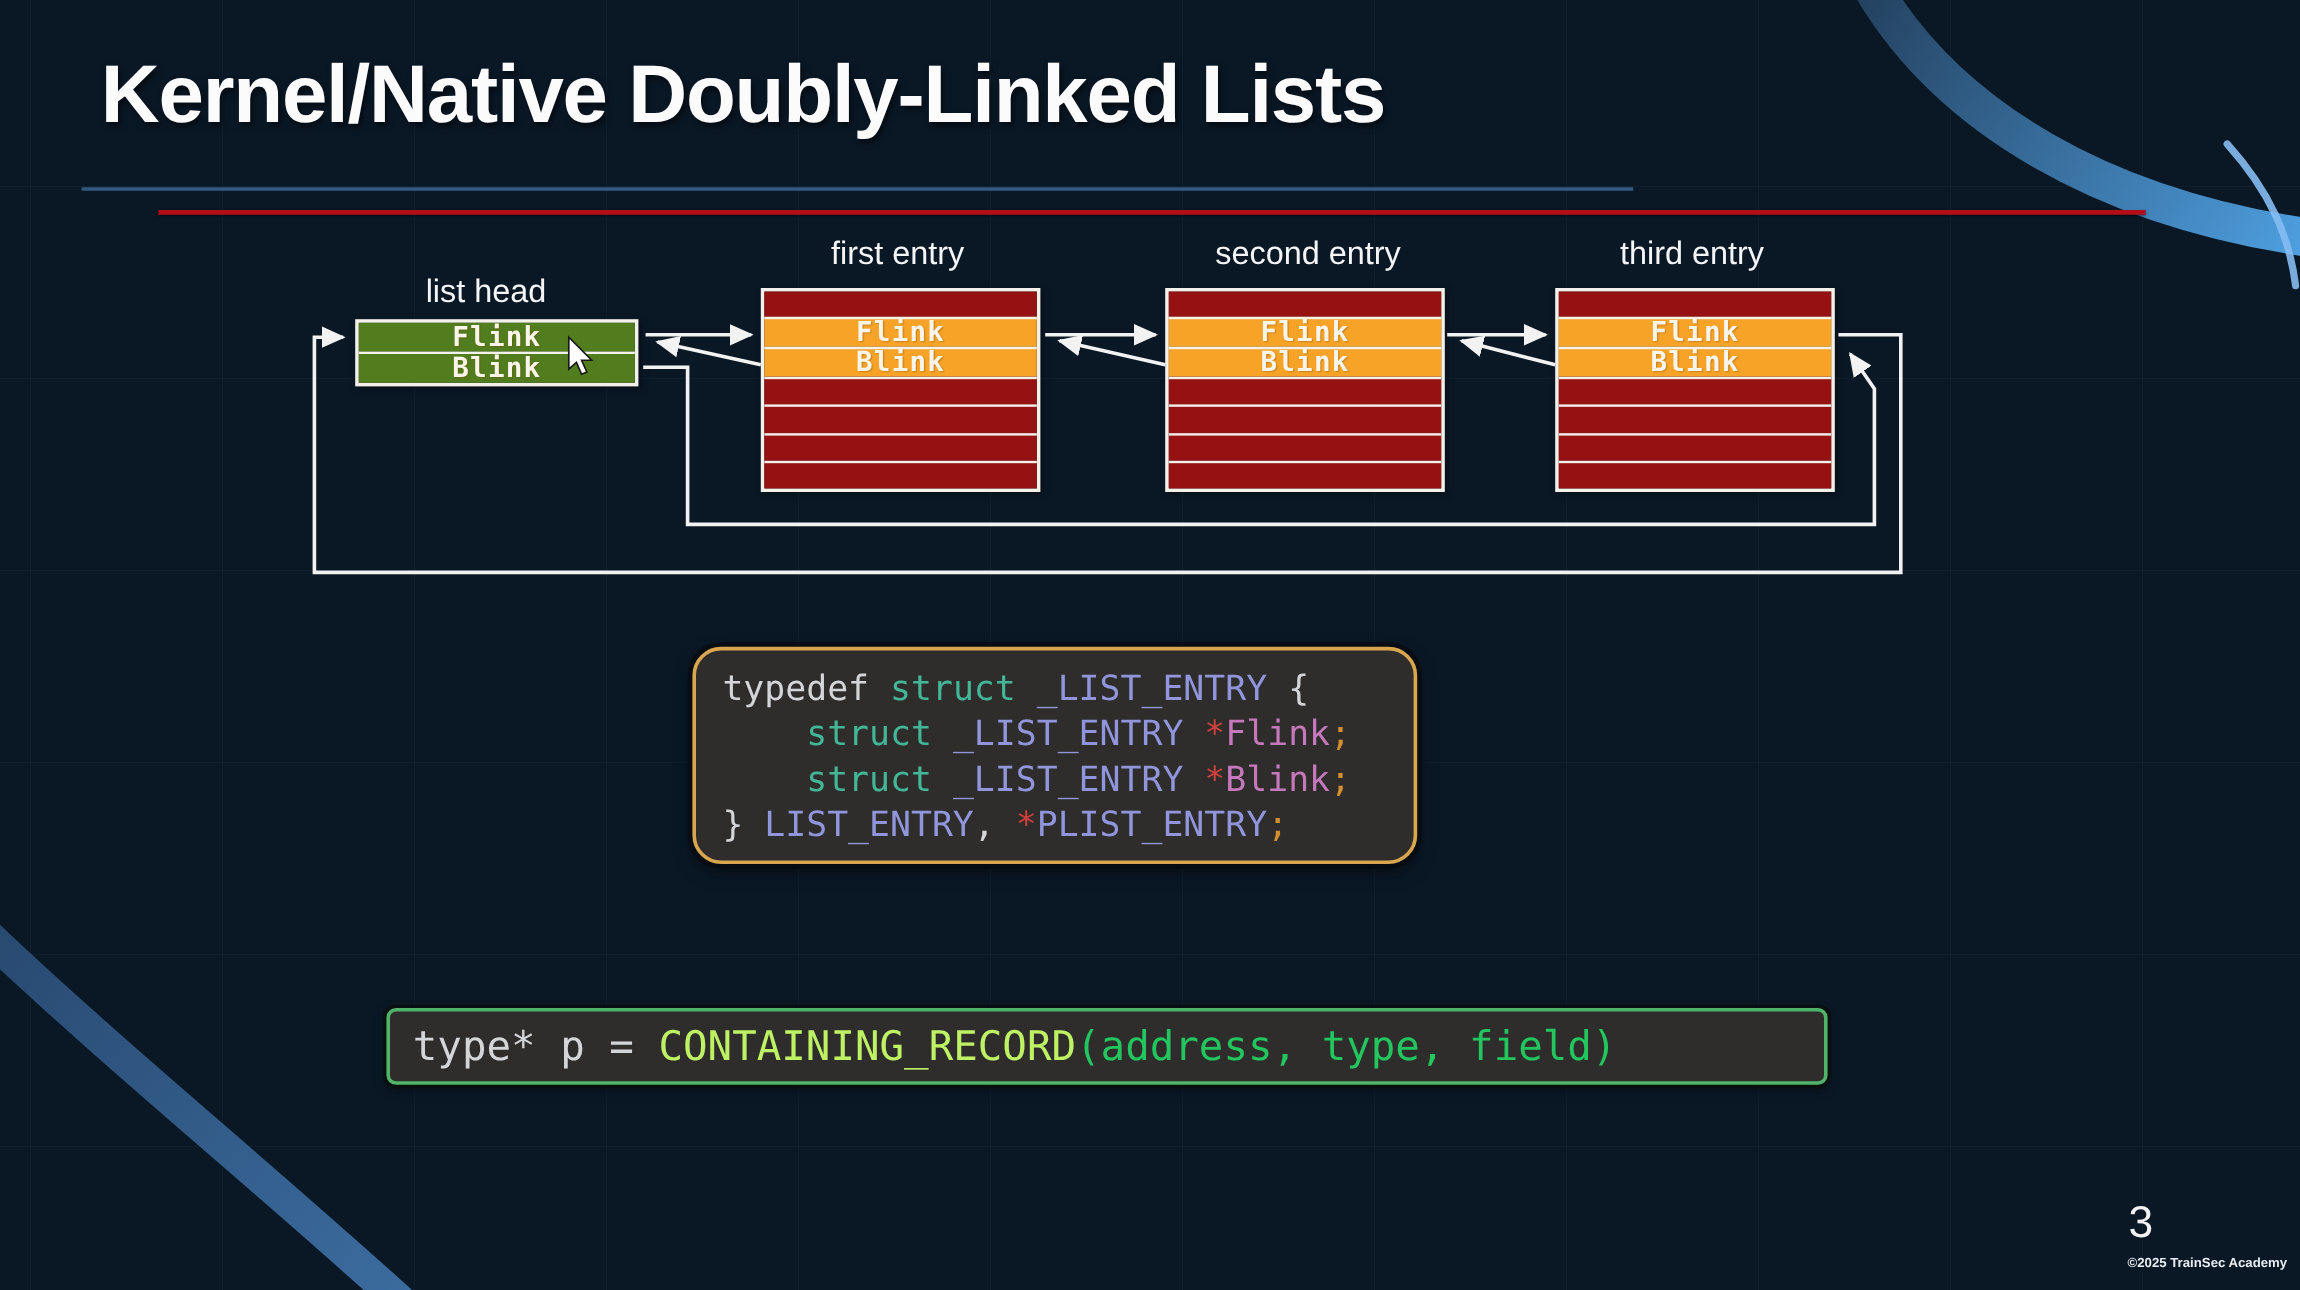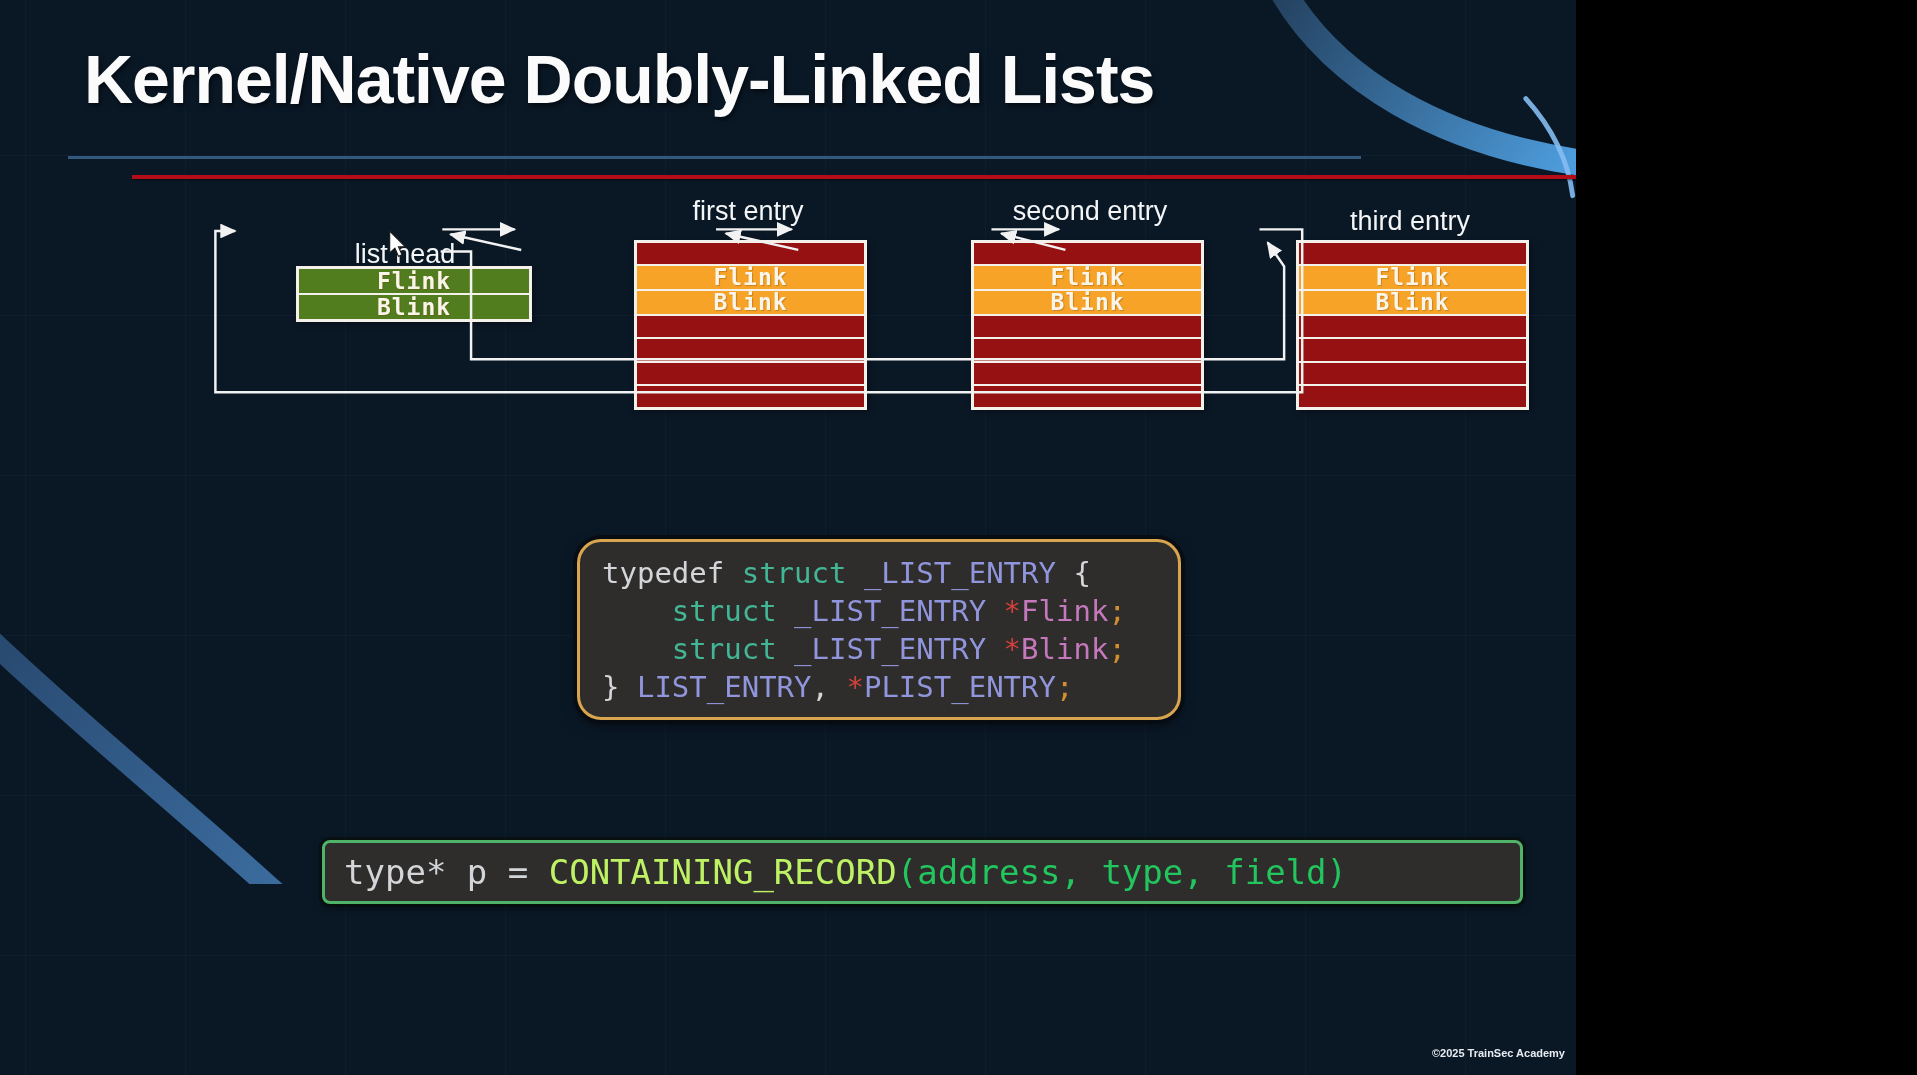"Kernel/Native Doubly-Linked Lists" .stage { width: 1576px -> 1917px }
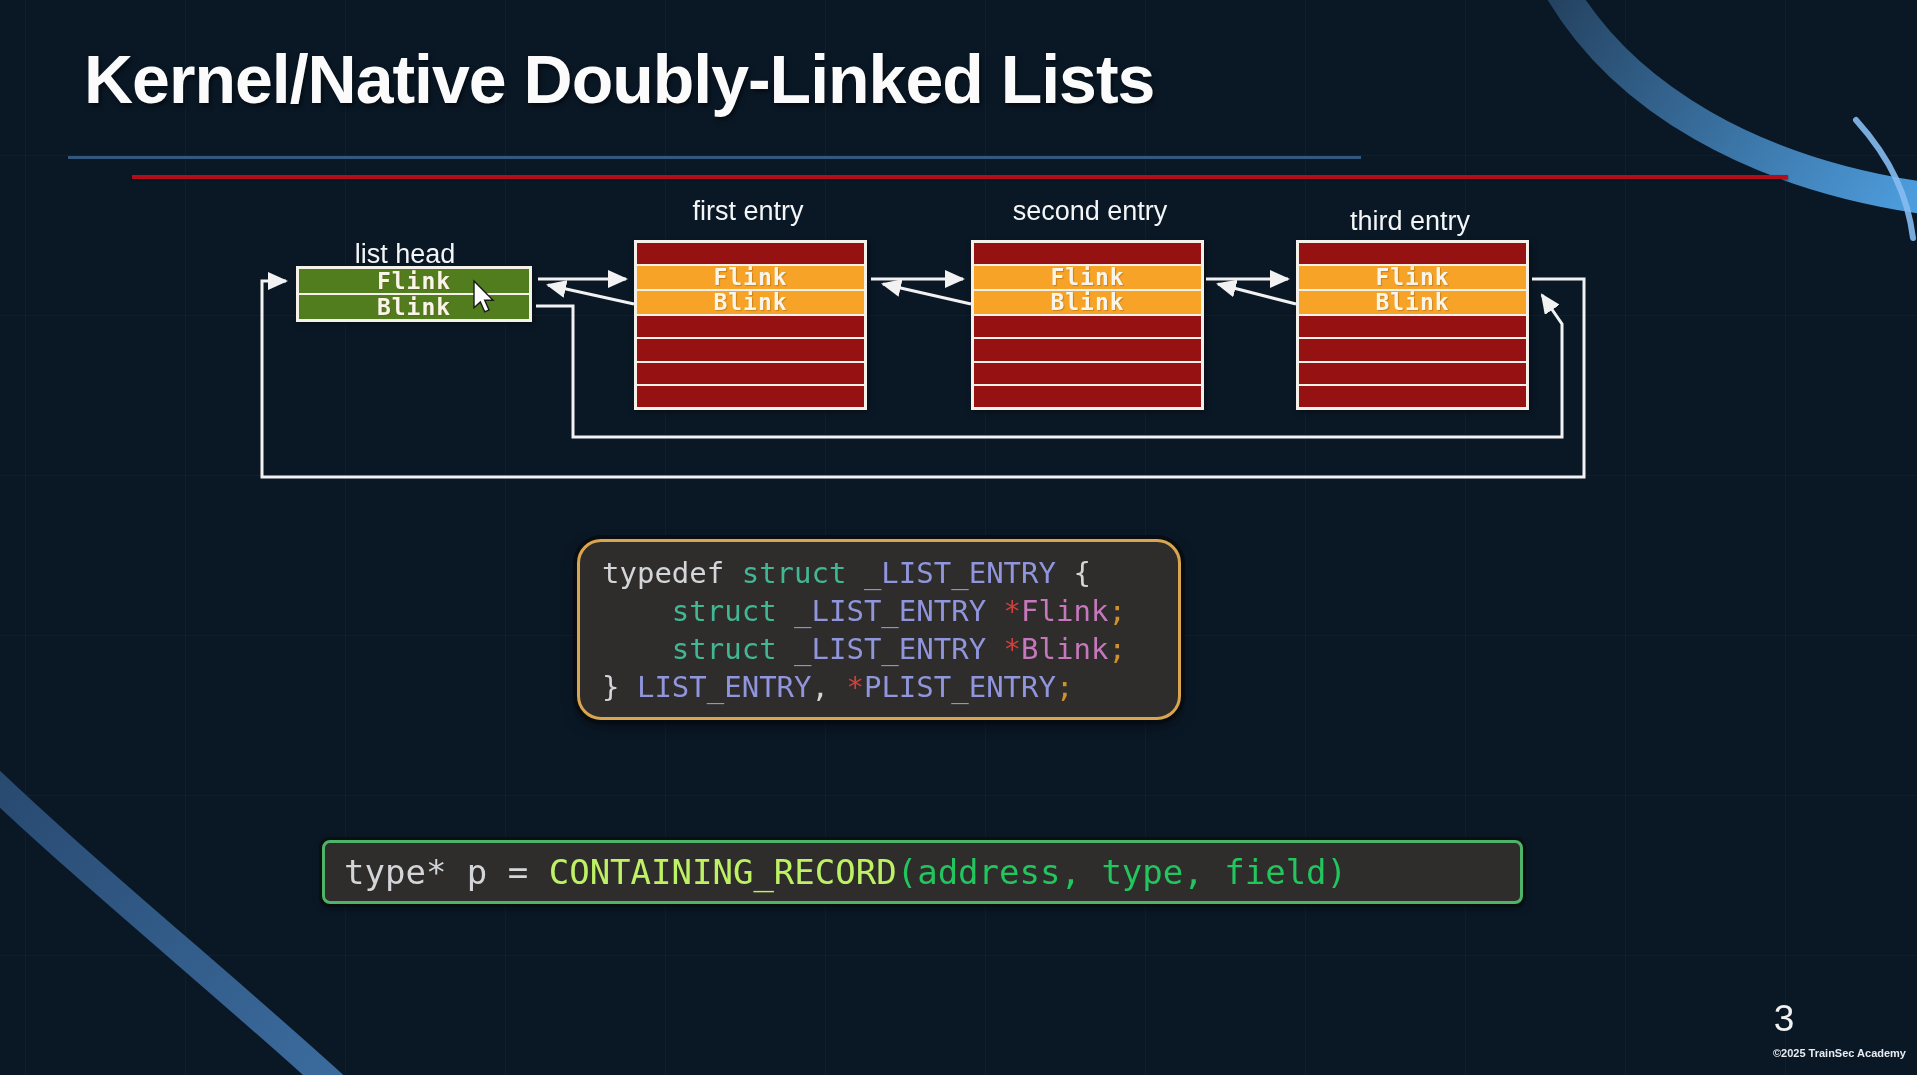"third entry" div.diag-label { margin-top: 10px -> none }
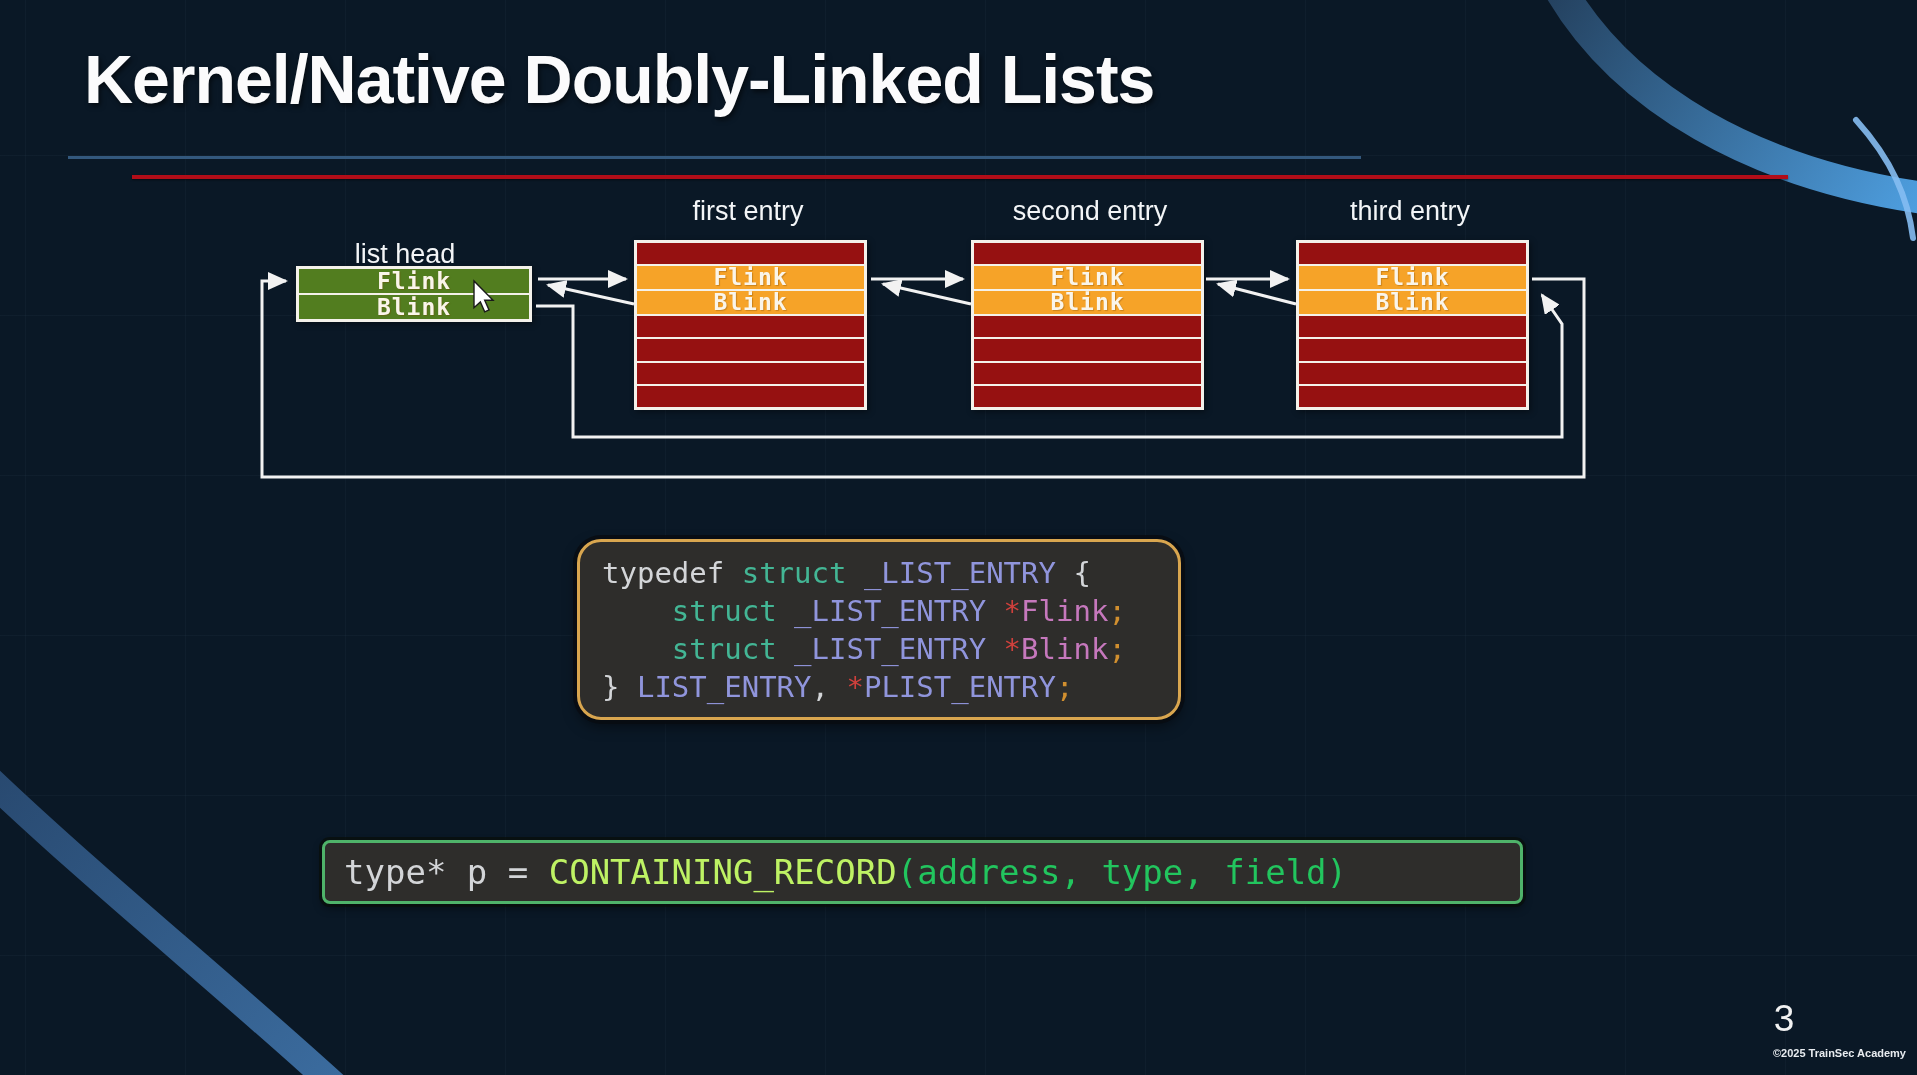"list head" div.diag-label { top: 239px -> 228px }
